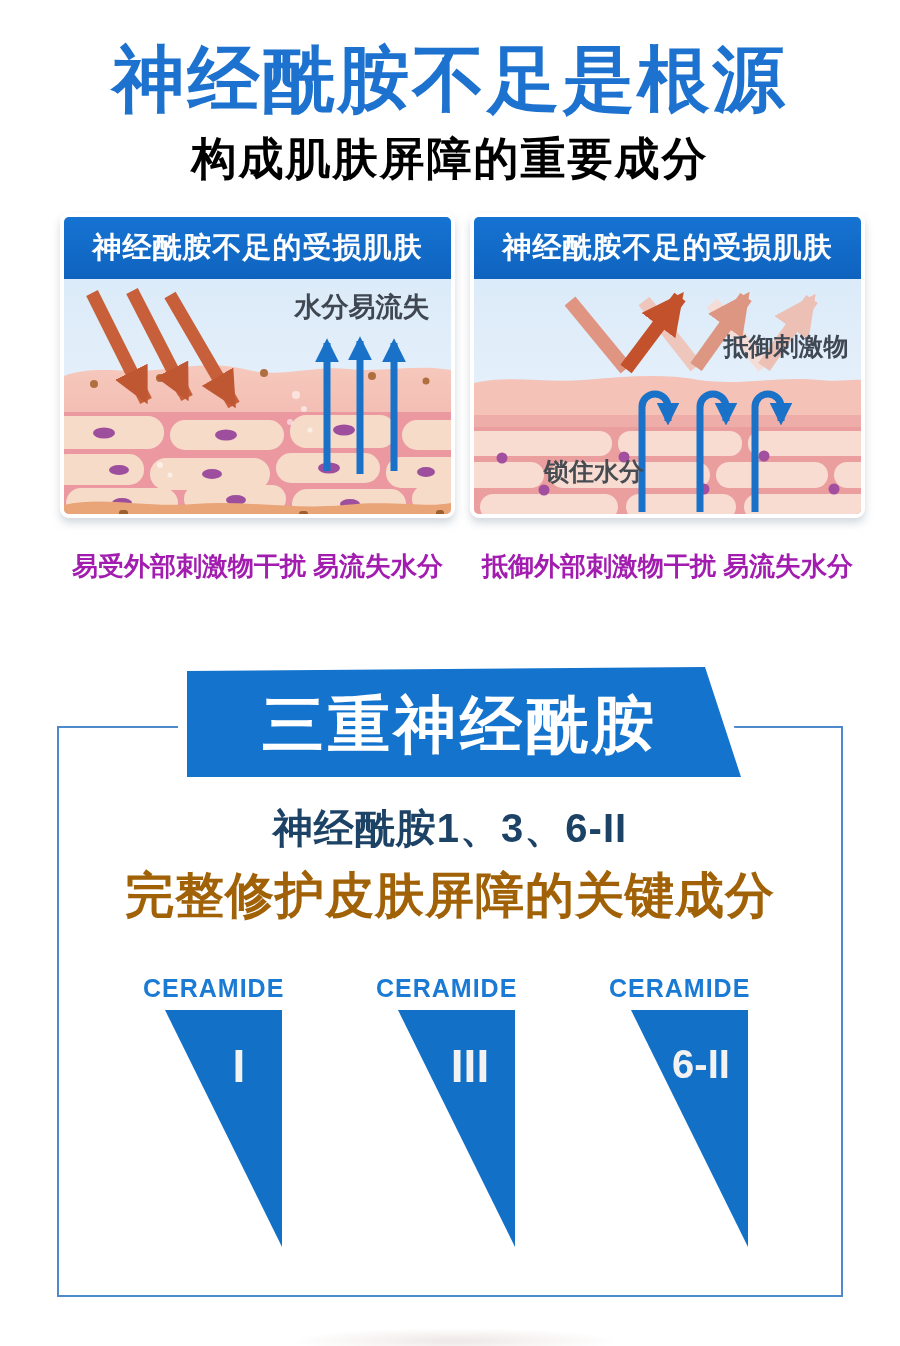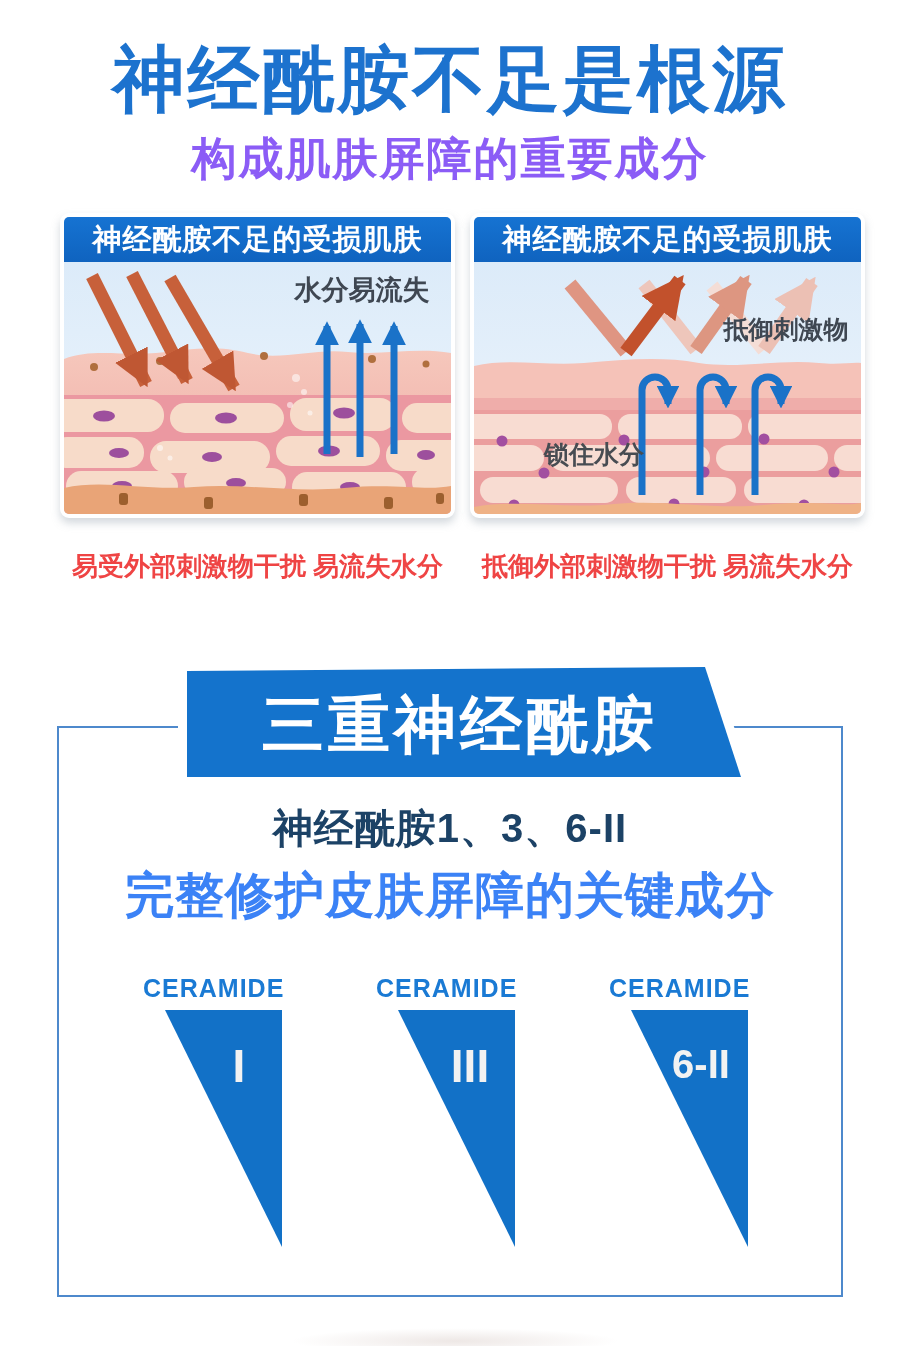"构成肌肤屏障的重要成分" .sub-title { color: #8b5cf6 -> #000000 }
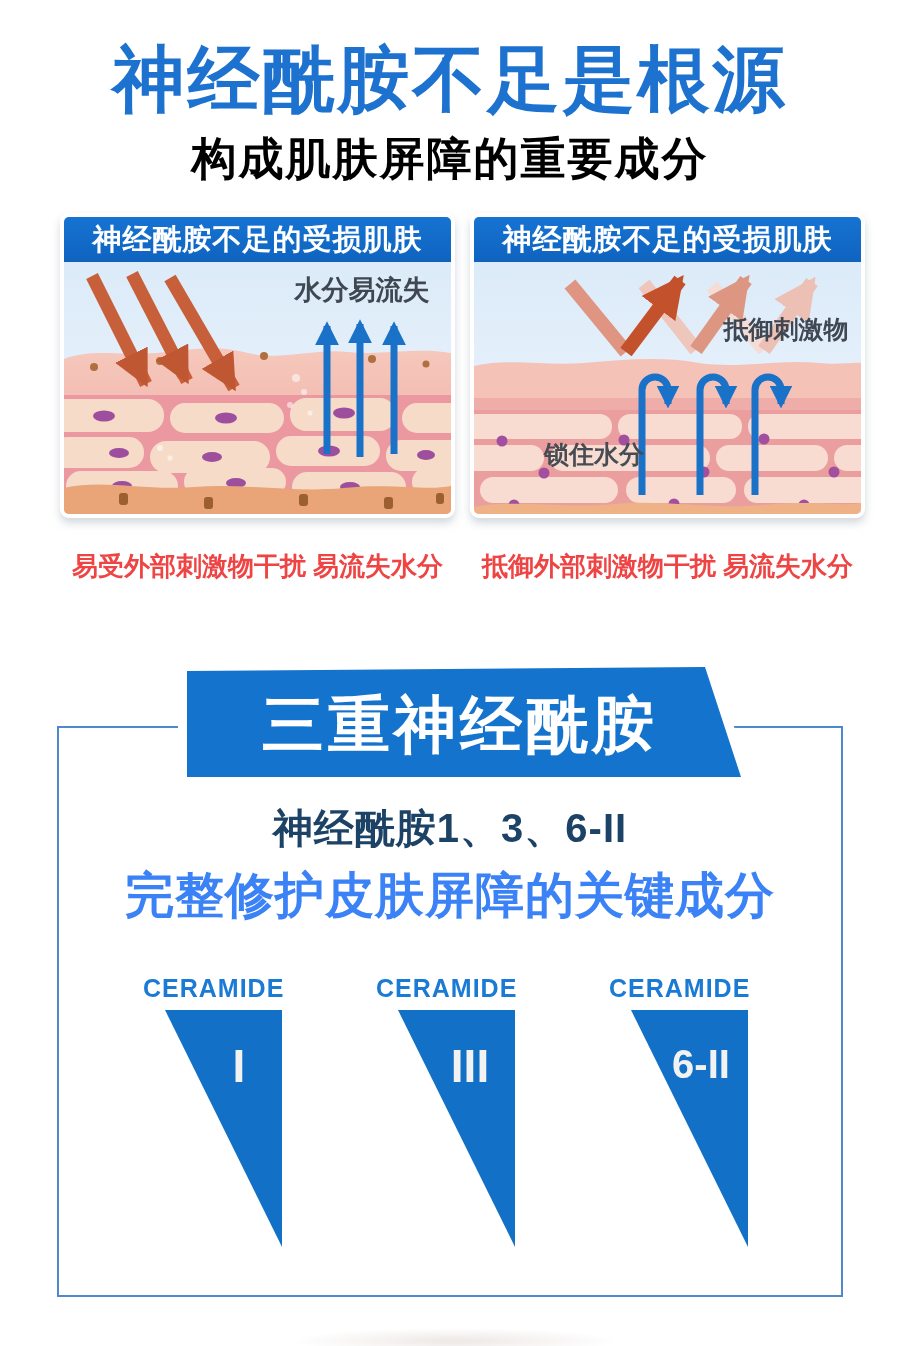"神经酰胺不足的受损肌肤" .panel-header { height: 45px -> 62px }
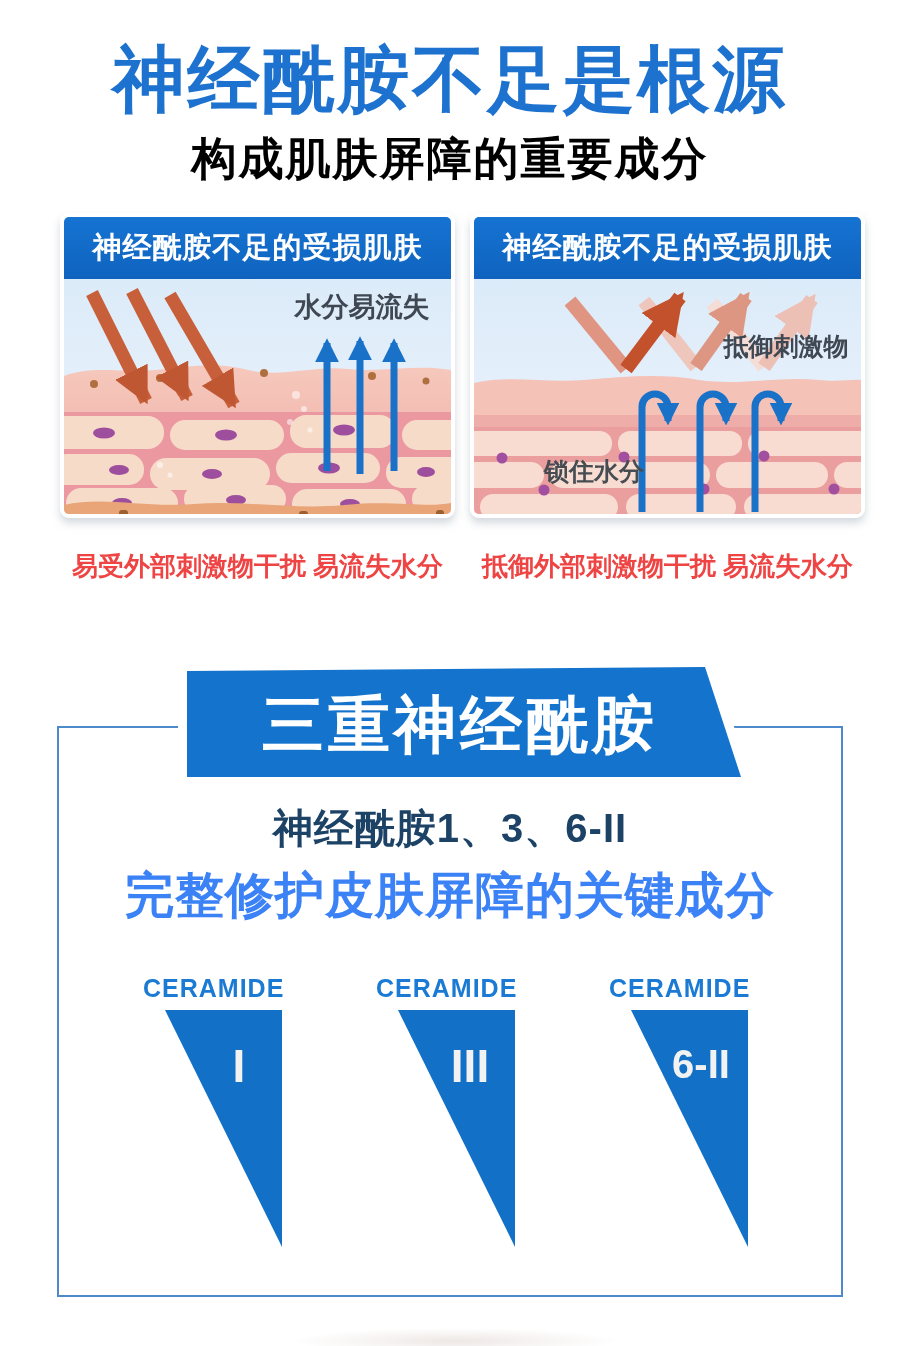"易受外部刺激物干扰 易流失水分" .caption { color: #ef4444 -> #a21caf }
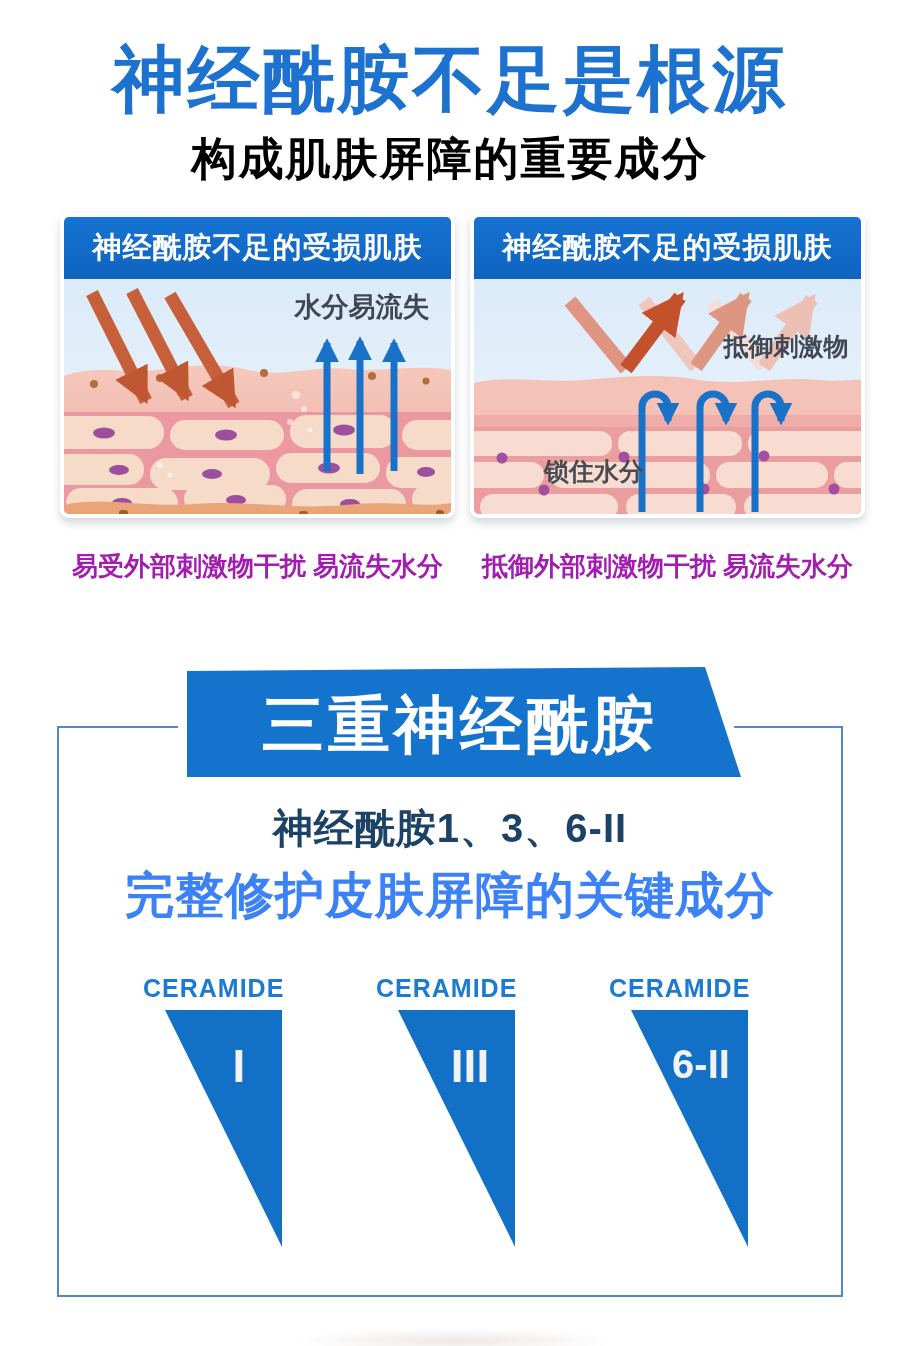"完整修护皮肤屏障的关键成分" .feature-line2 { color: #3b82f6 -> #a16207 }
